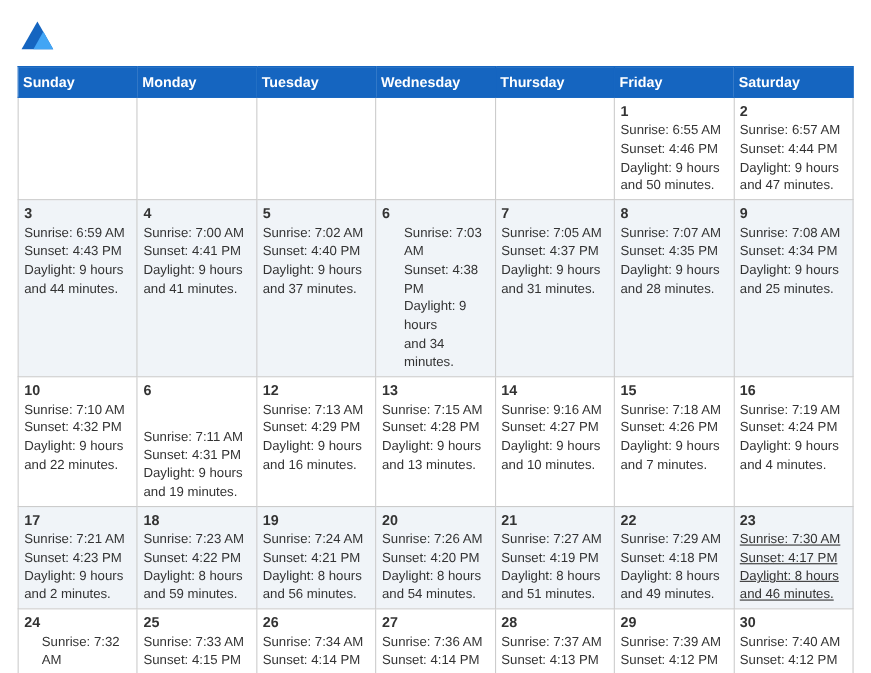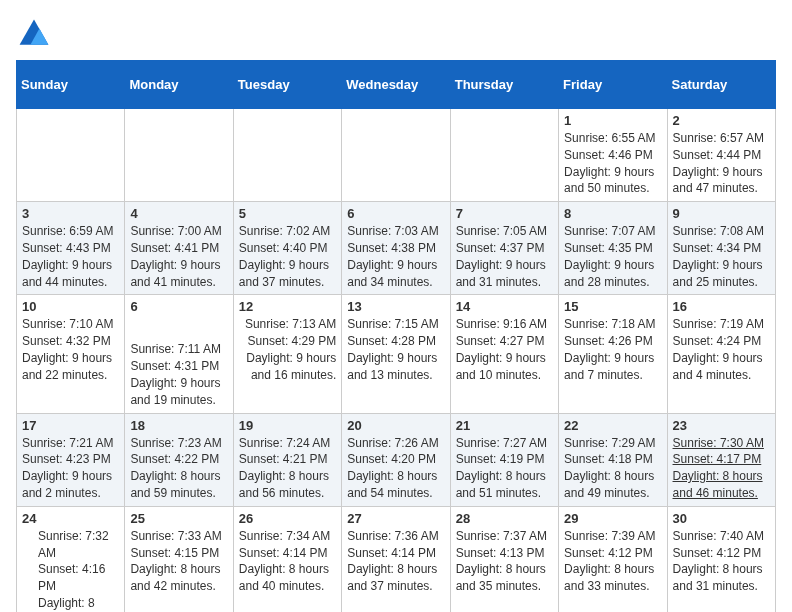"Sunday" thead th { padding: 16px 4px -> 6px 4px }
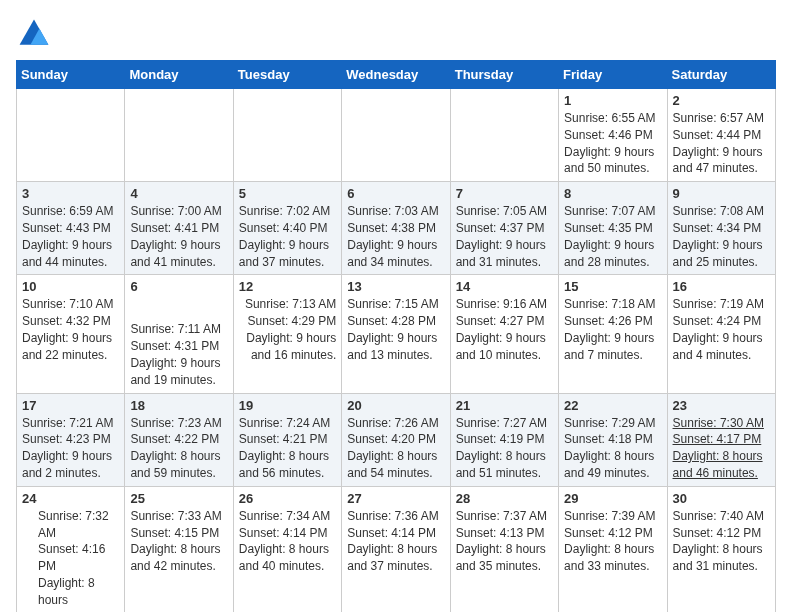"Sunrise: 7:03 AM" div.day-info { margin-left: none -> 20px }
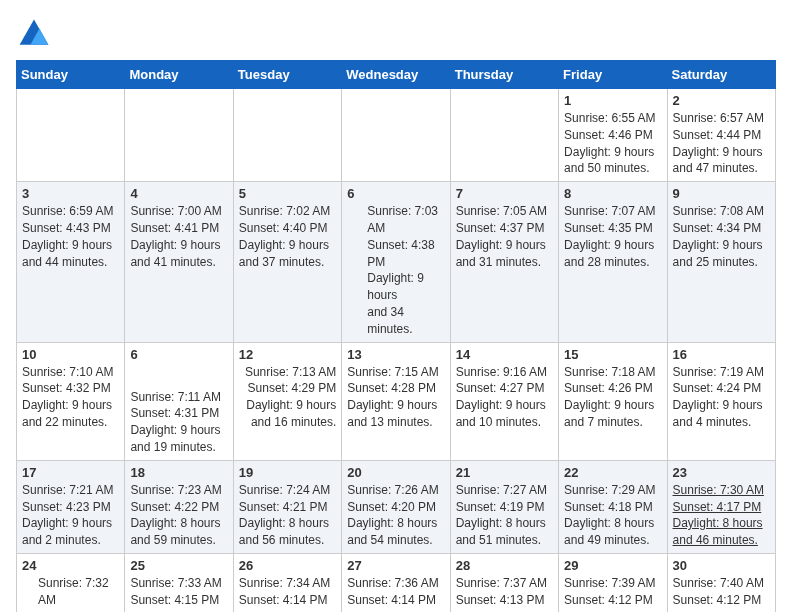"Sunrise: 7:13 AM" div.day-info { text-align: right -> none }
